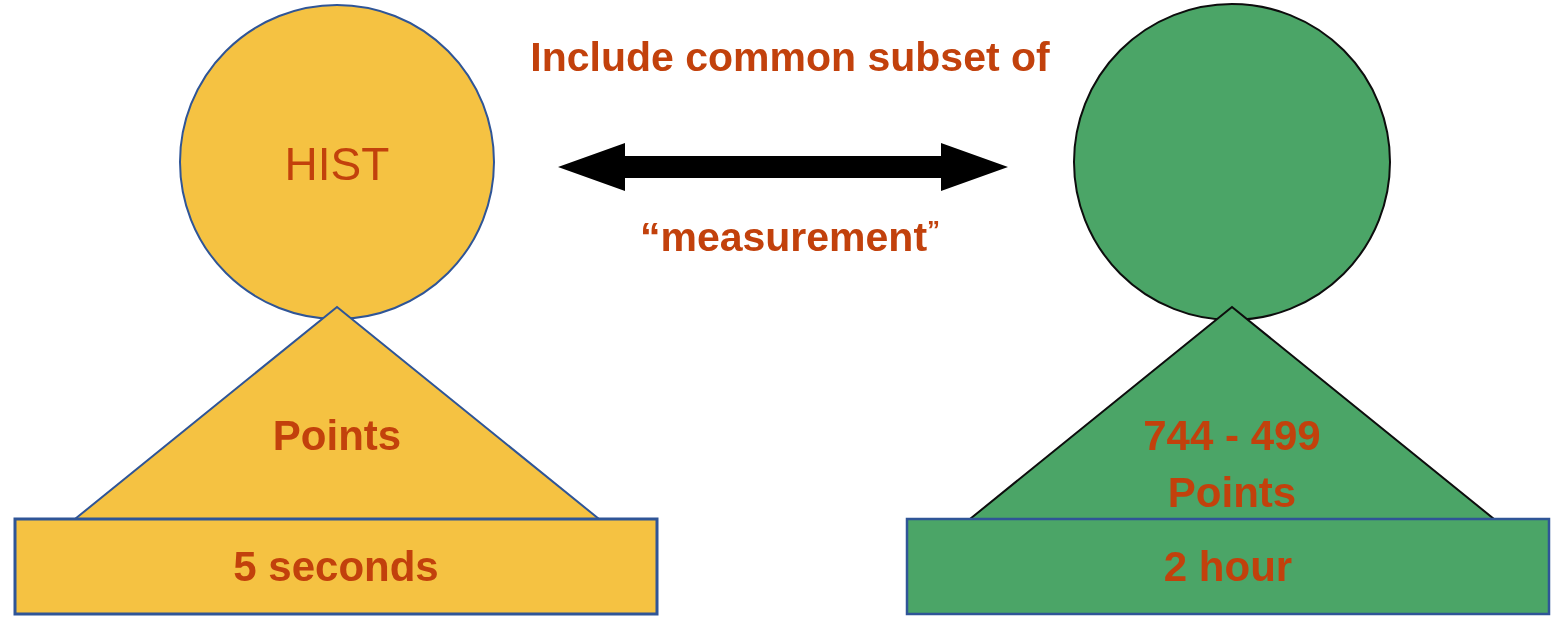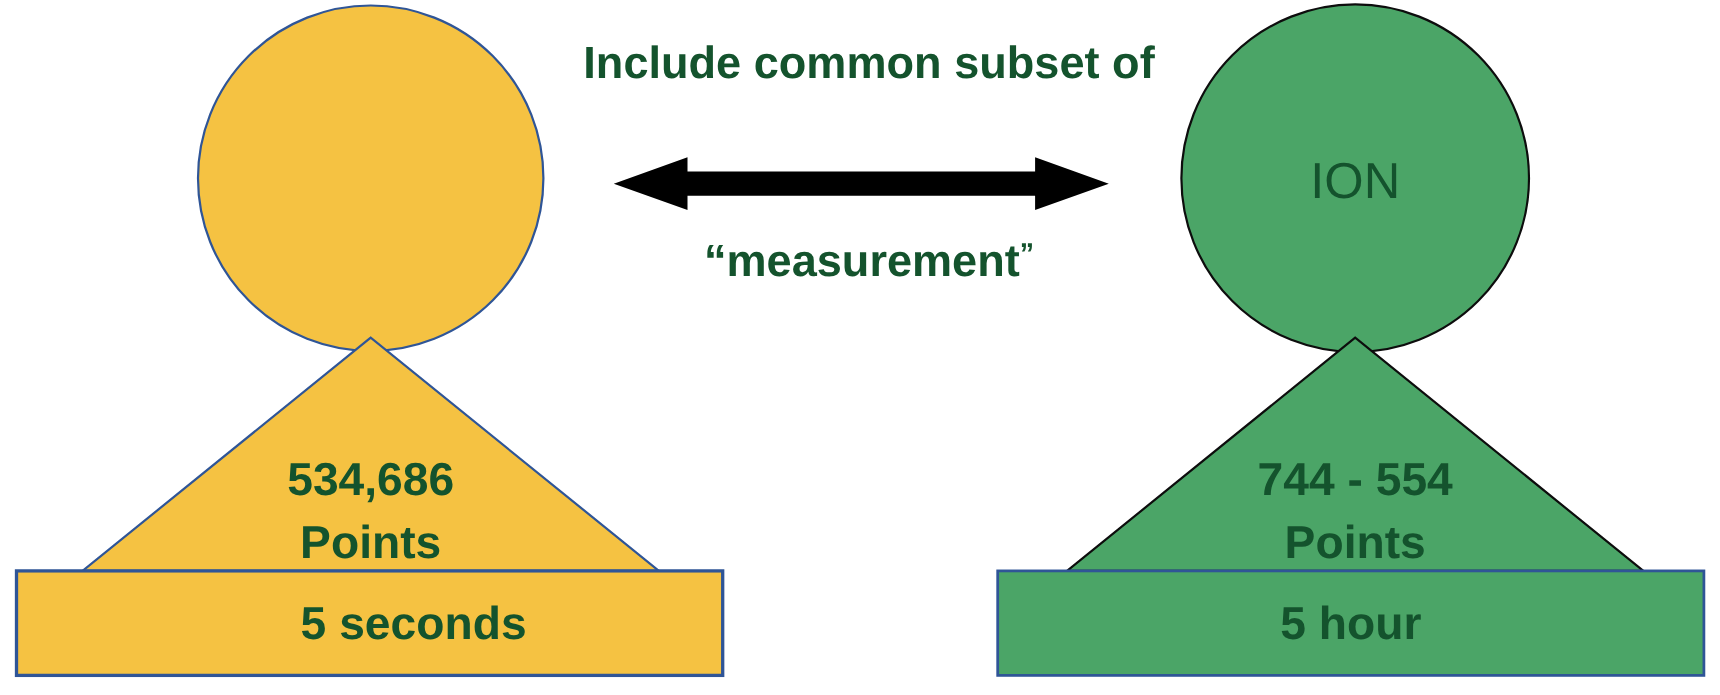"Include common subset of" .label { color: #14532d -> #c2410c }
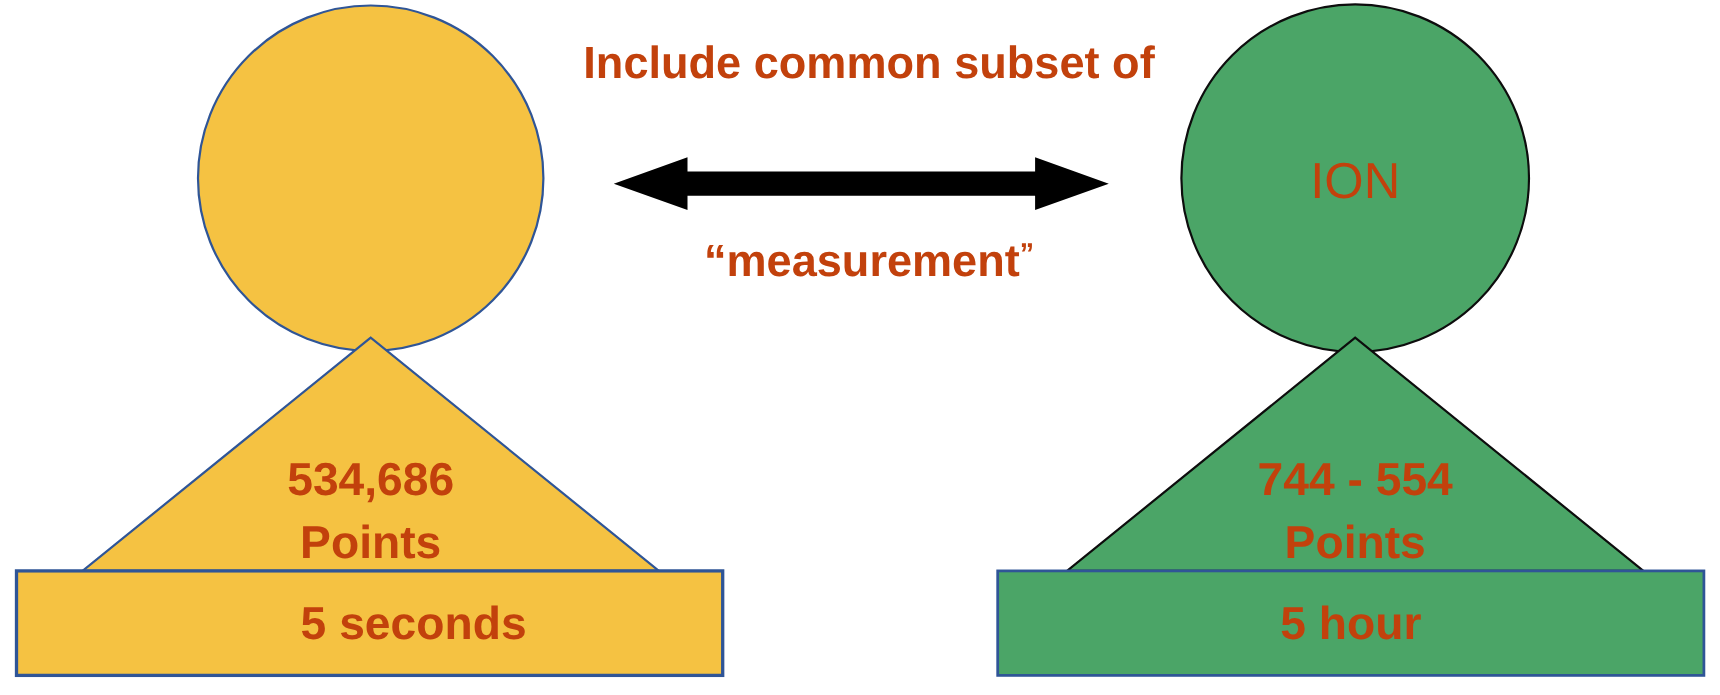"HIST" div.label { html: none -> <div>HIST</div> }
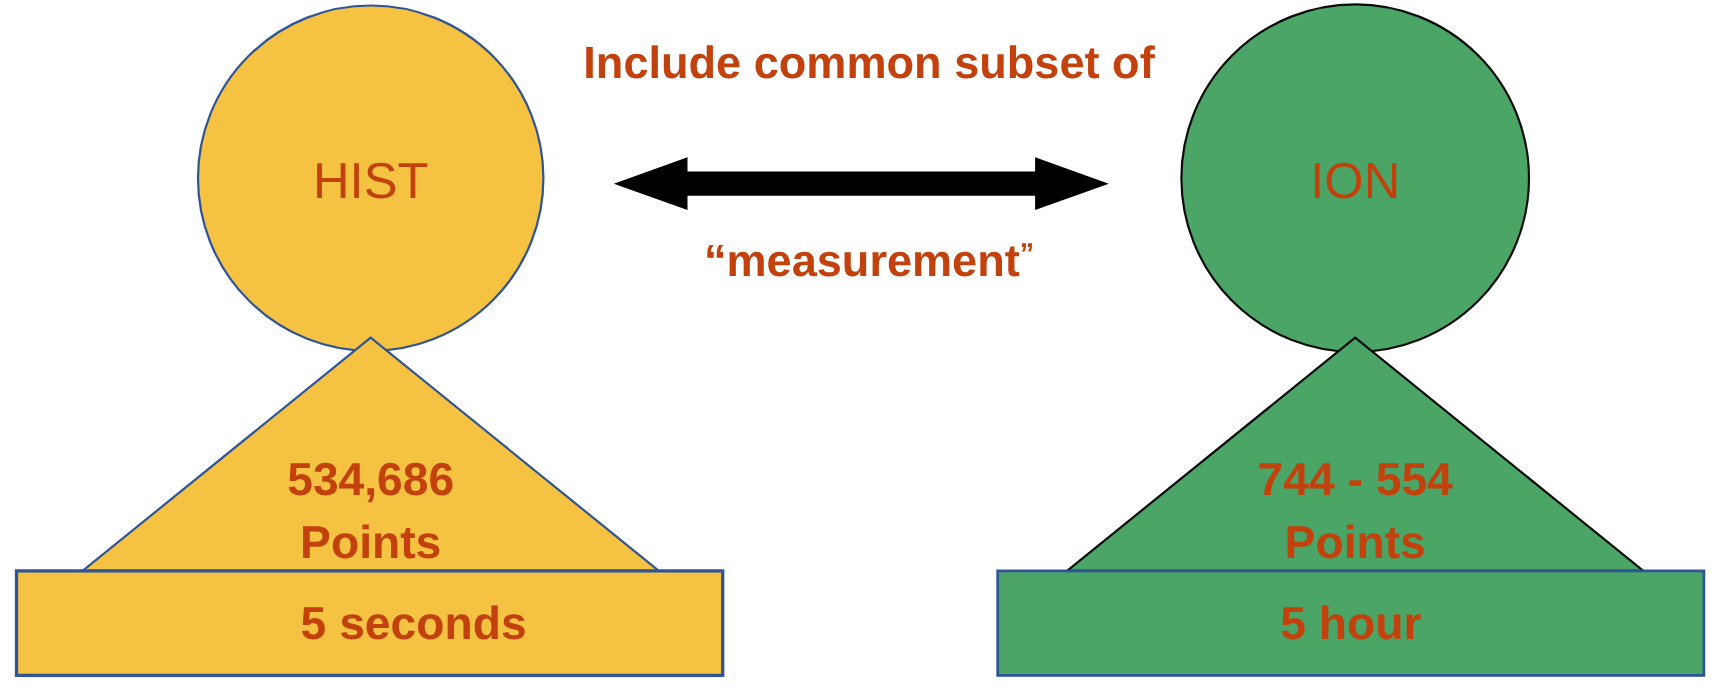"ION" div.label { html: <div>ION</div> -> none }
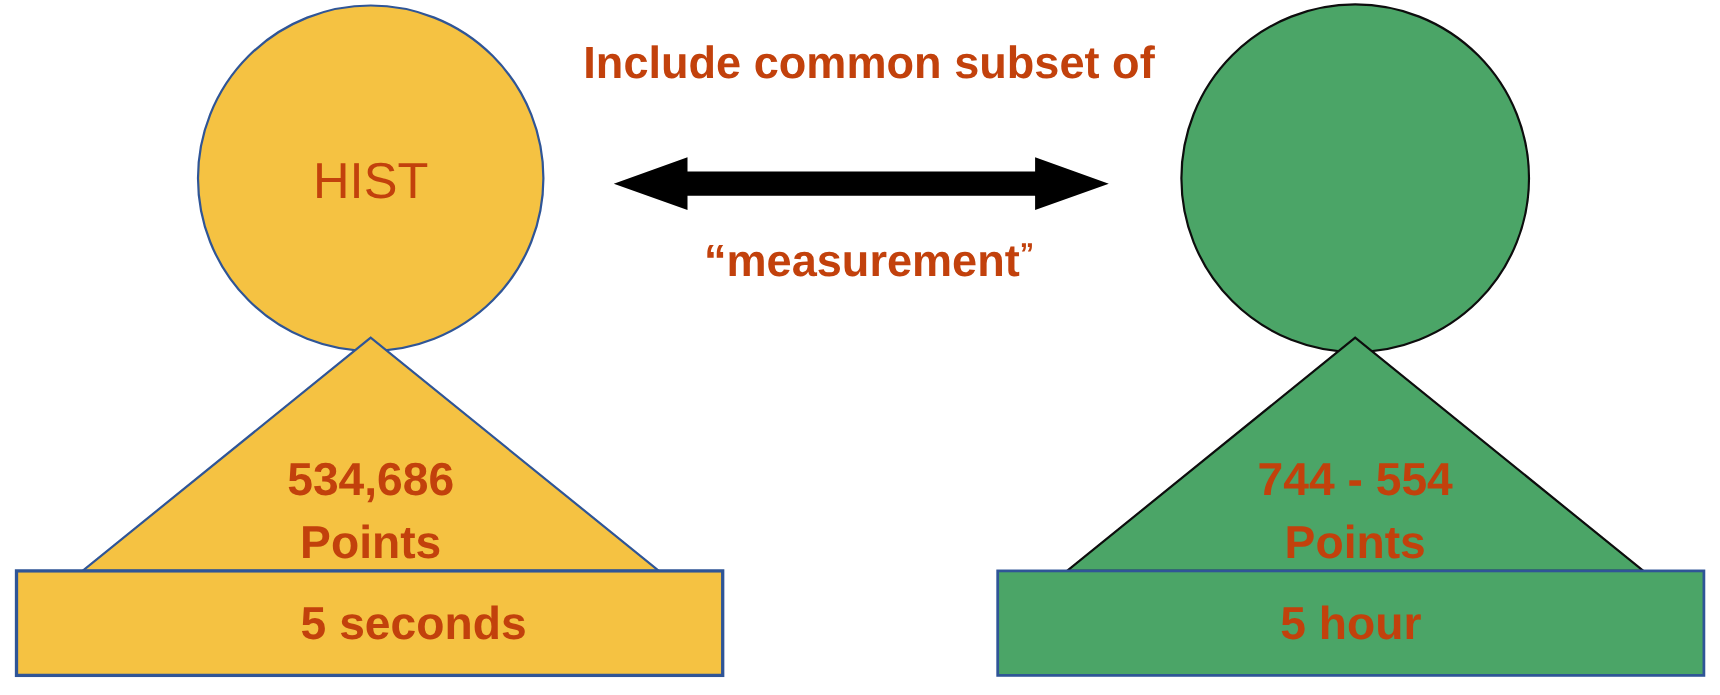"534,686" div { html: <div>534,686</div> -> none }
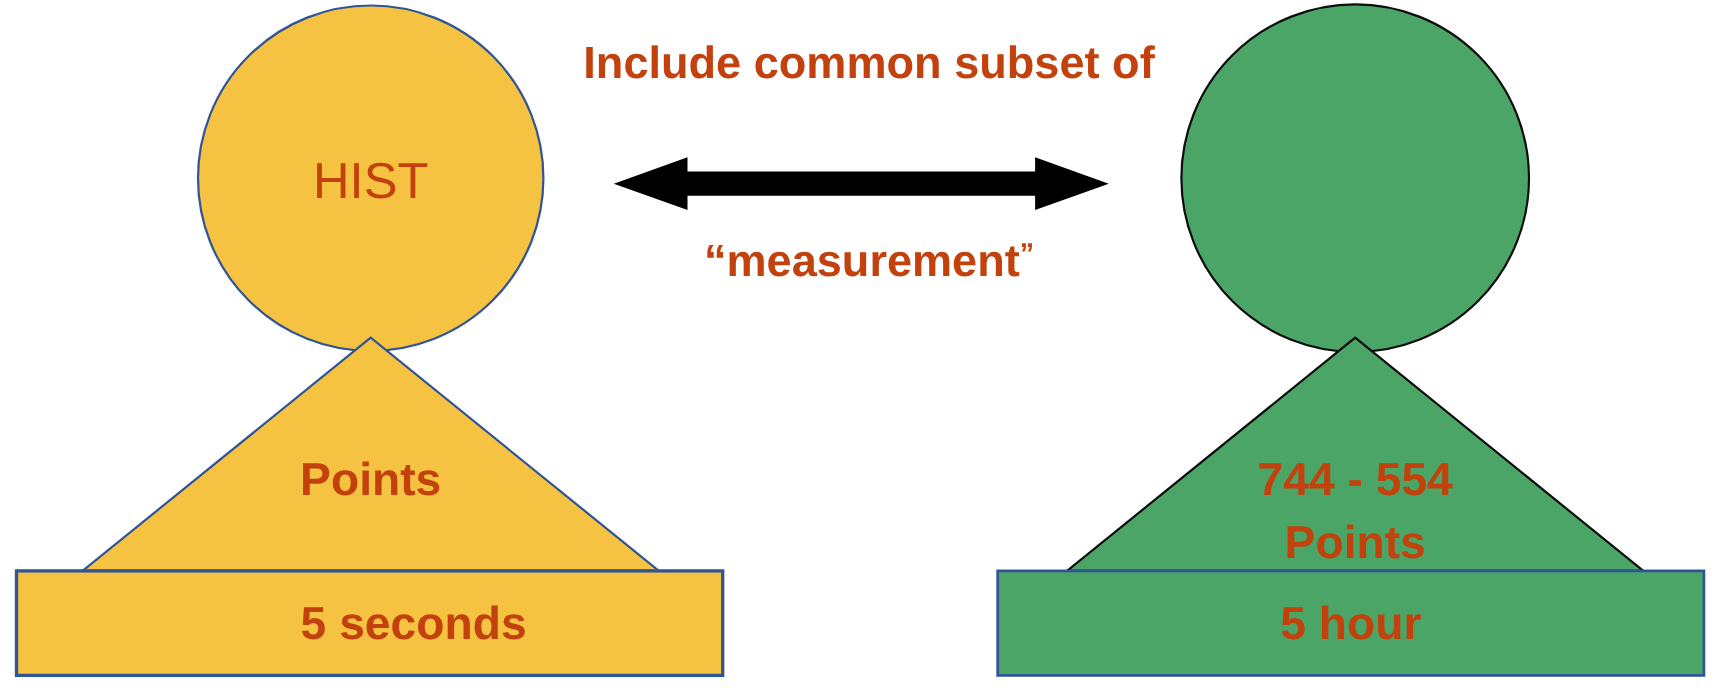"744 - 554" div { text: 554 -> 499 }
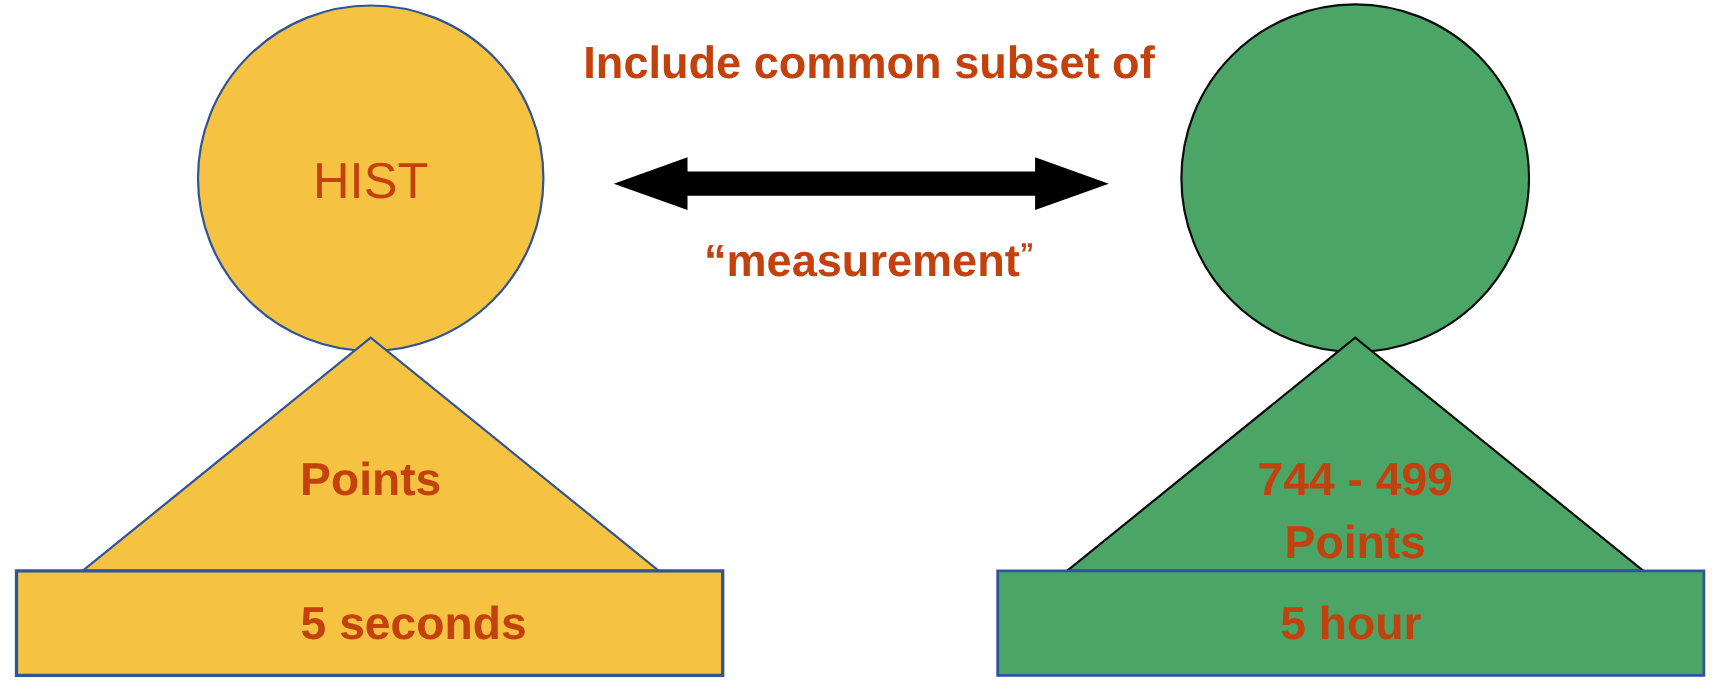"5 seconds" div.label { padding-left: 40px -> none }
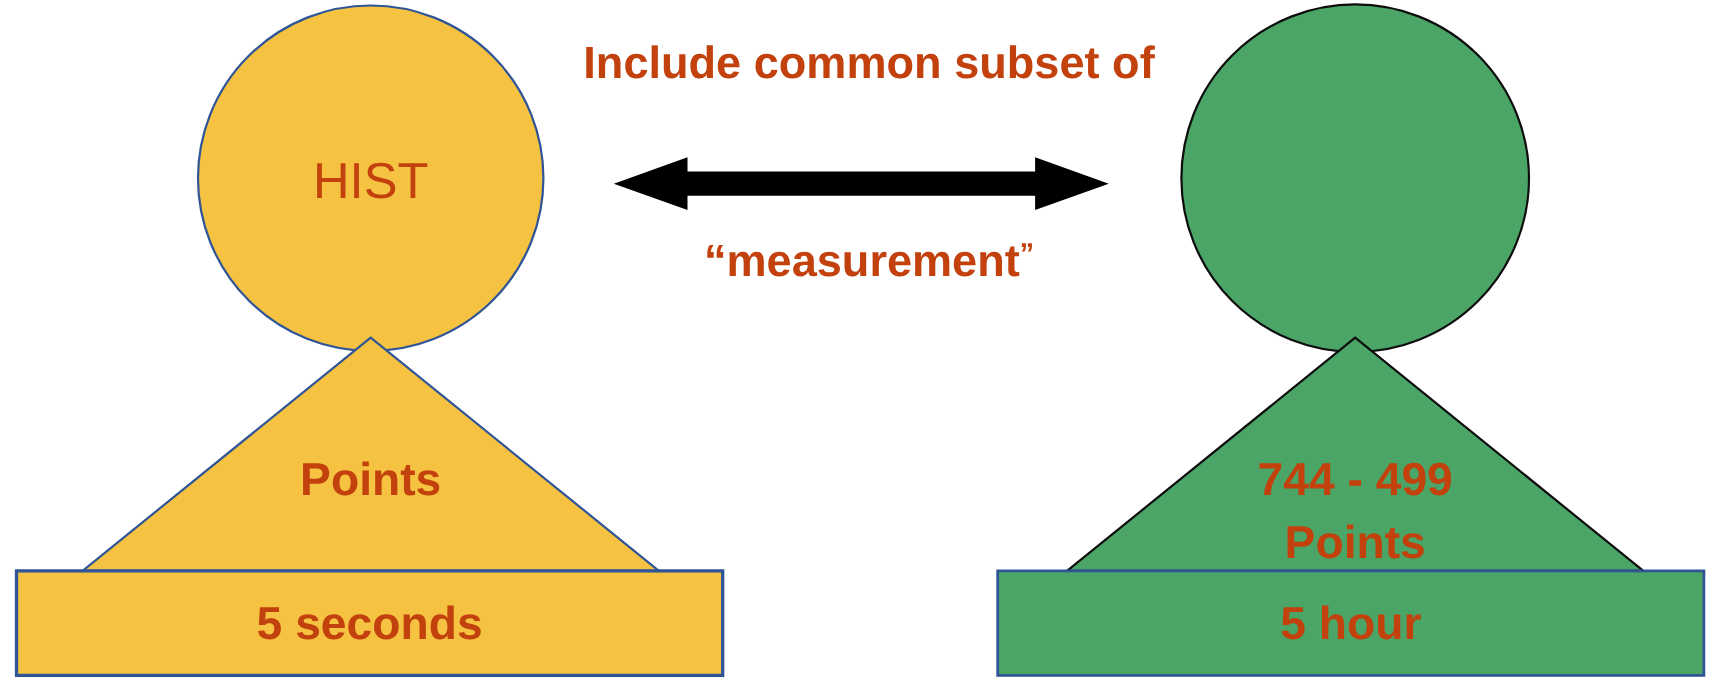"5 hour" div.label { text: 5 -> 2 }
